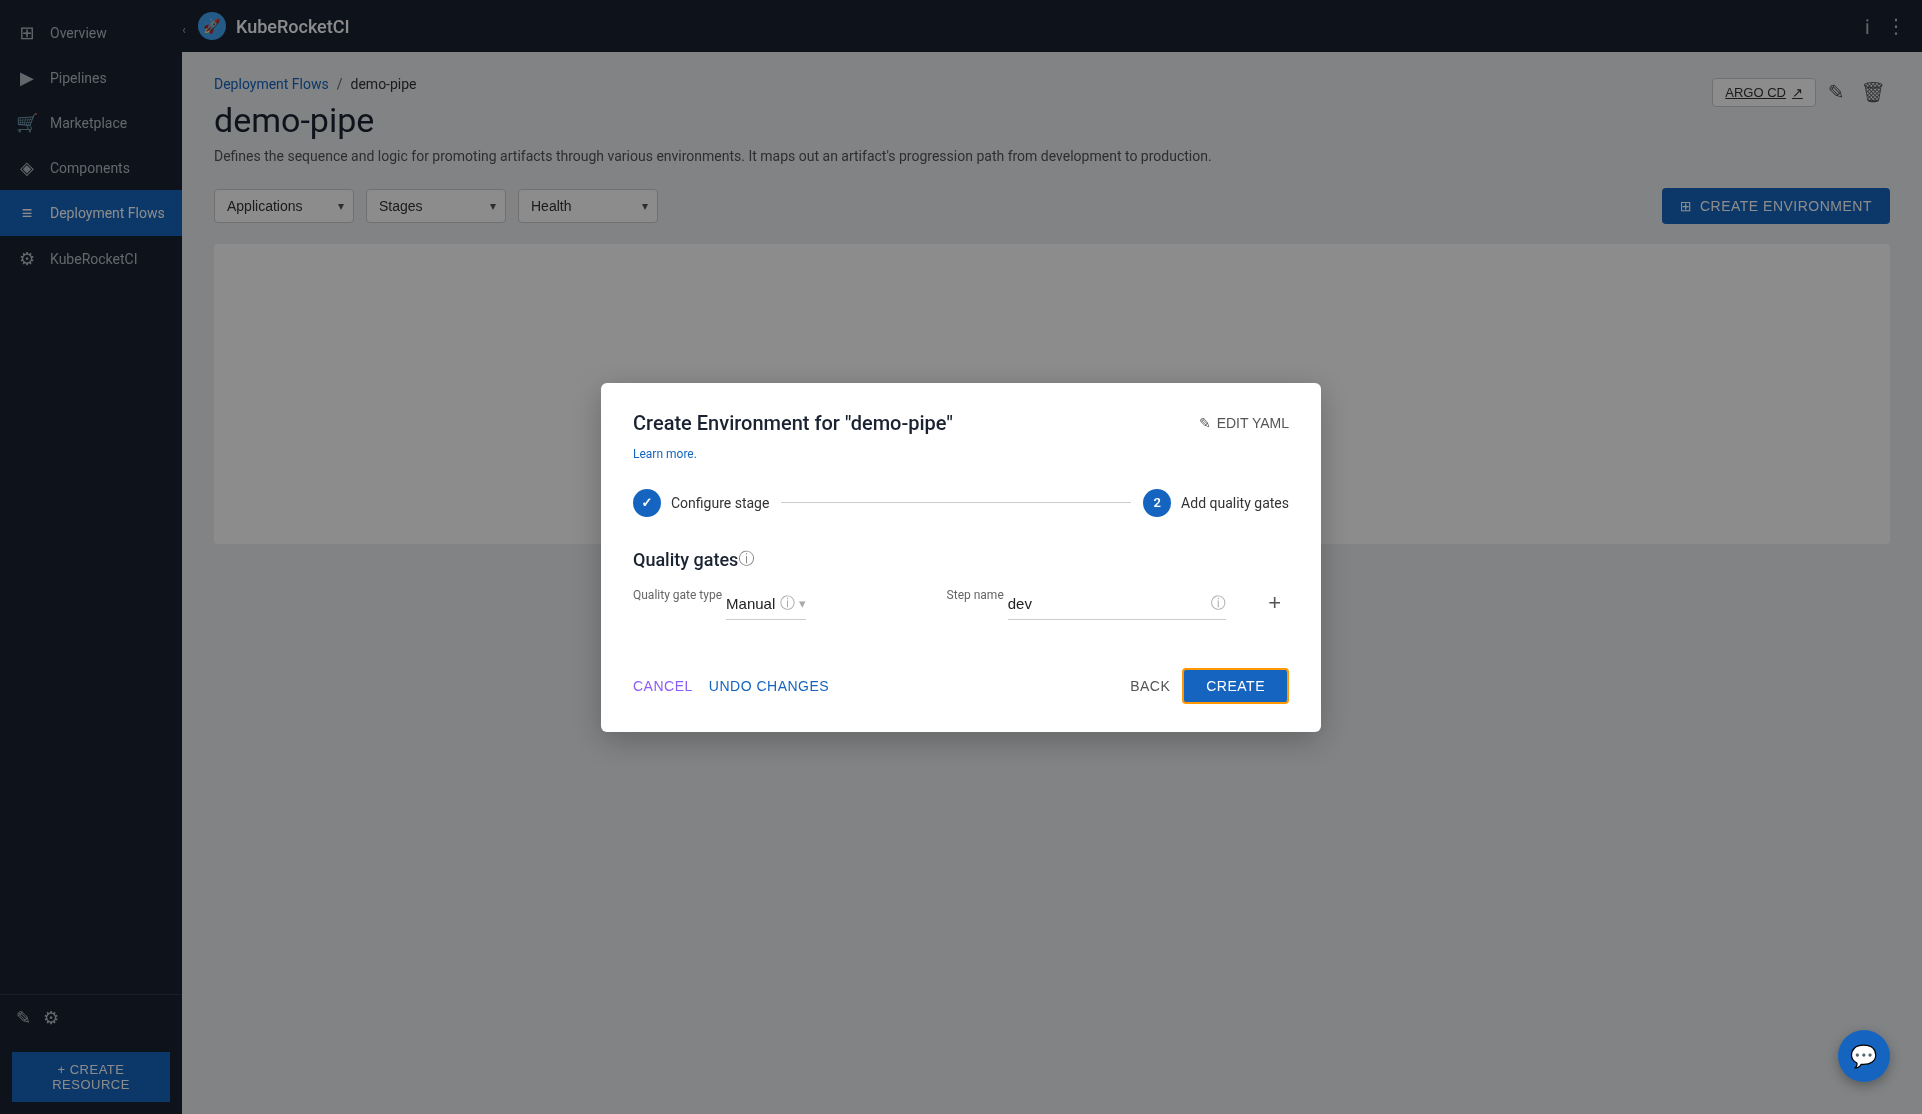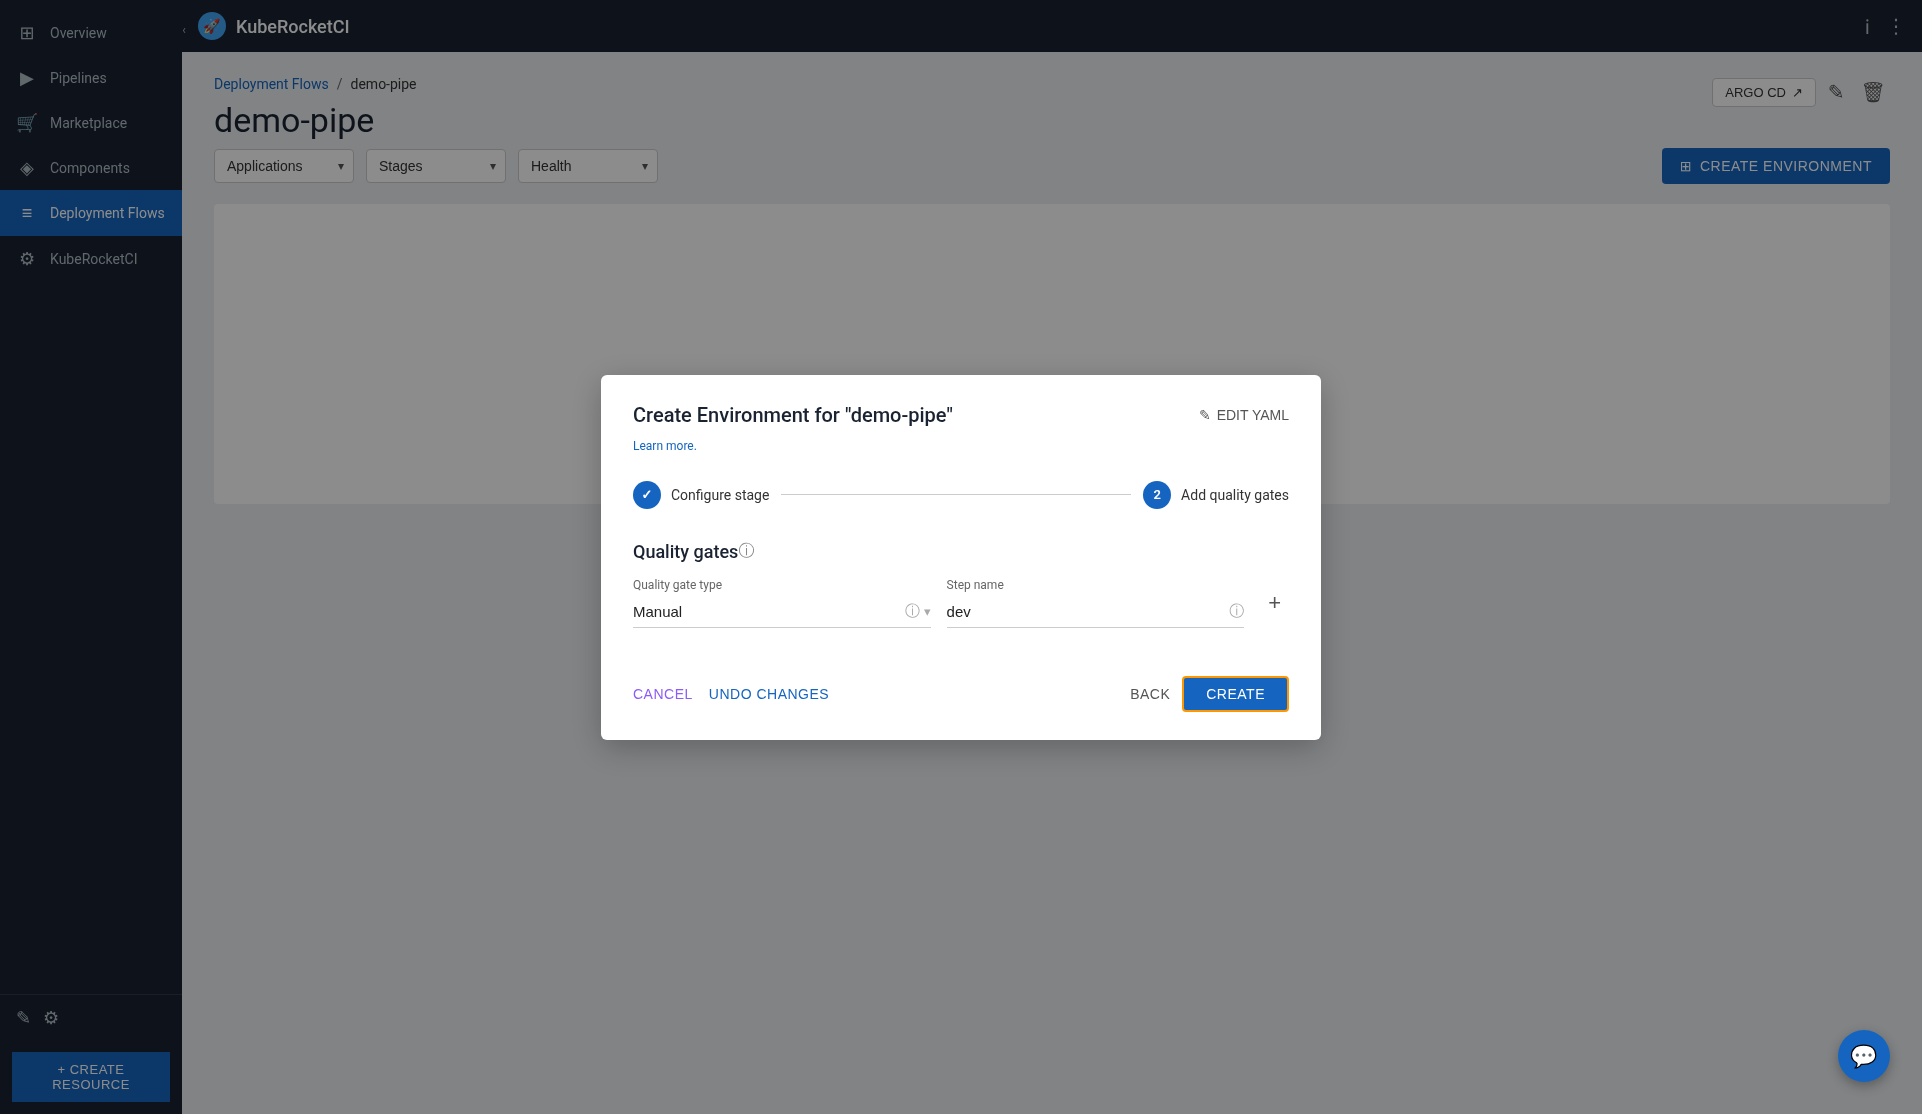"ARGO CD" .argo-btn { text-decoration: none -> underline }
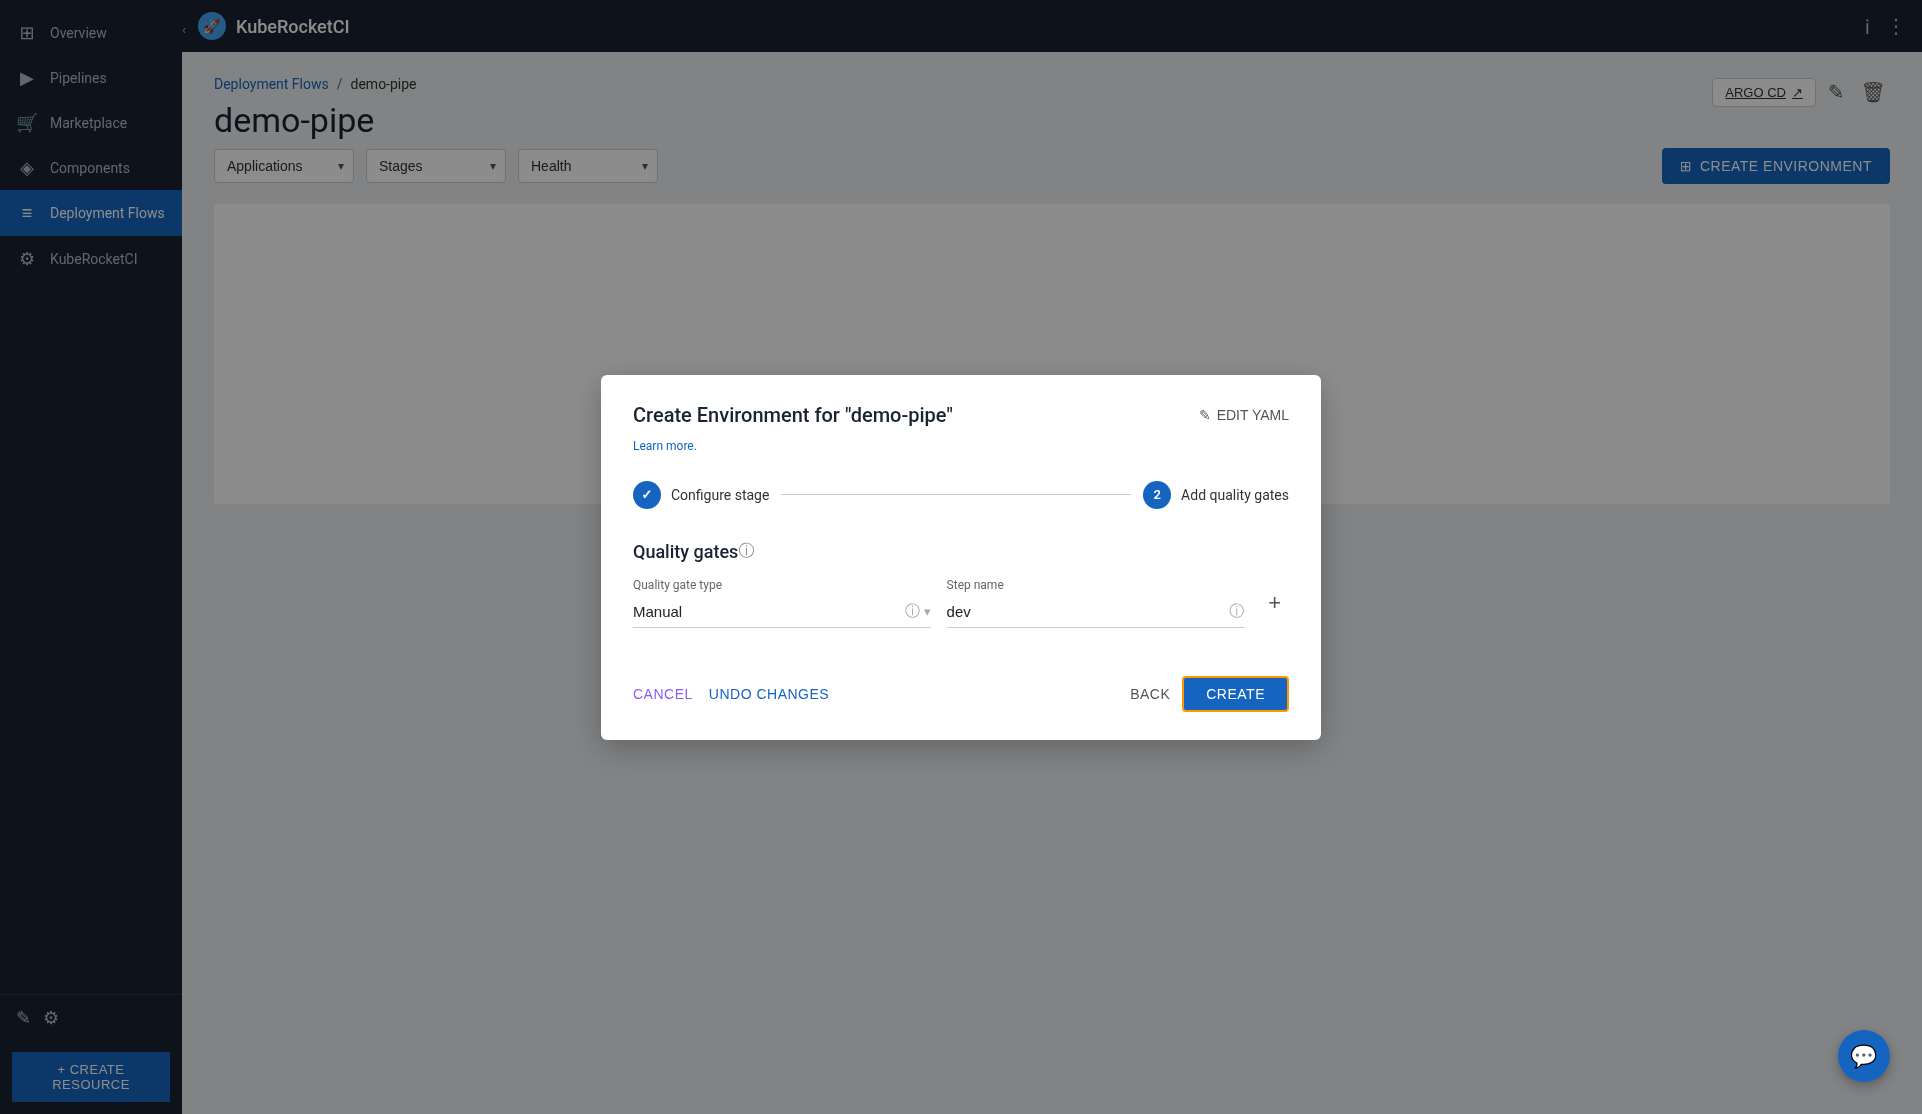"Defines the sequence and logic" p.page-description { html: none -> <p>Defines the sequence and logic for promoting artifacts through various environments. It maps out an artifact's progression path from development to production.</p> }
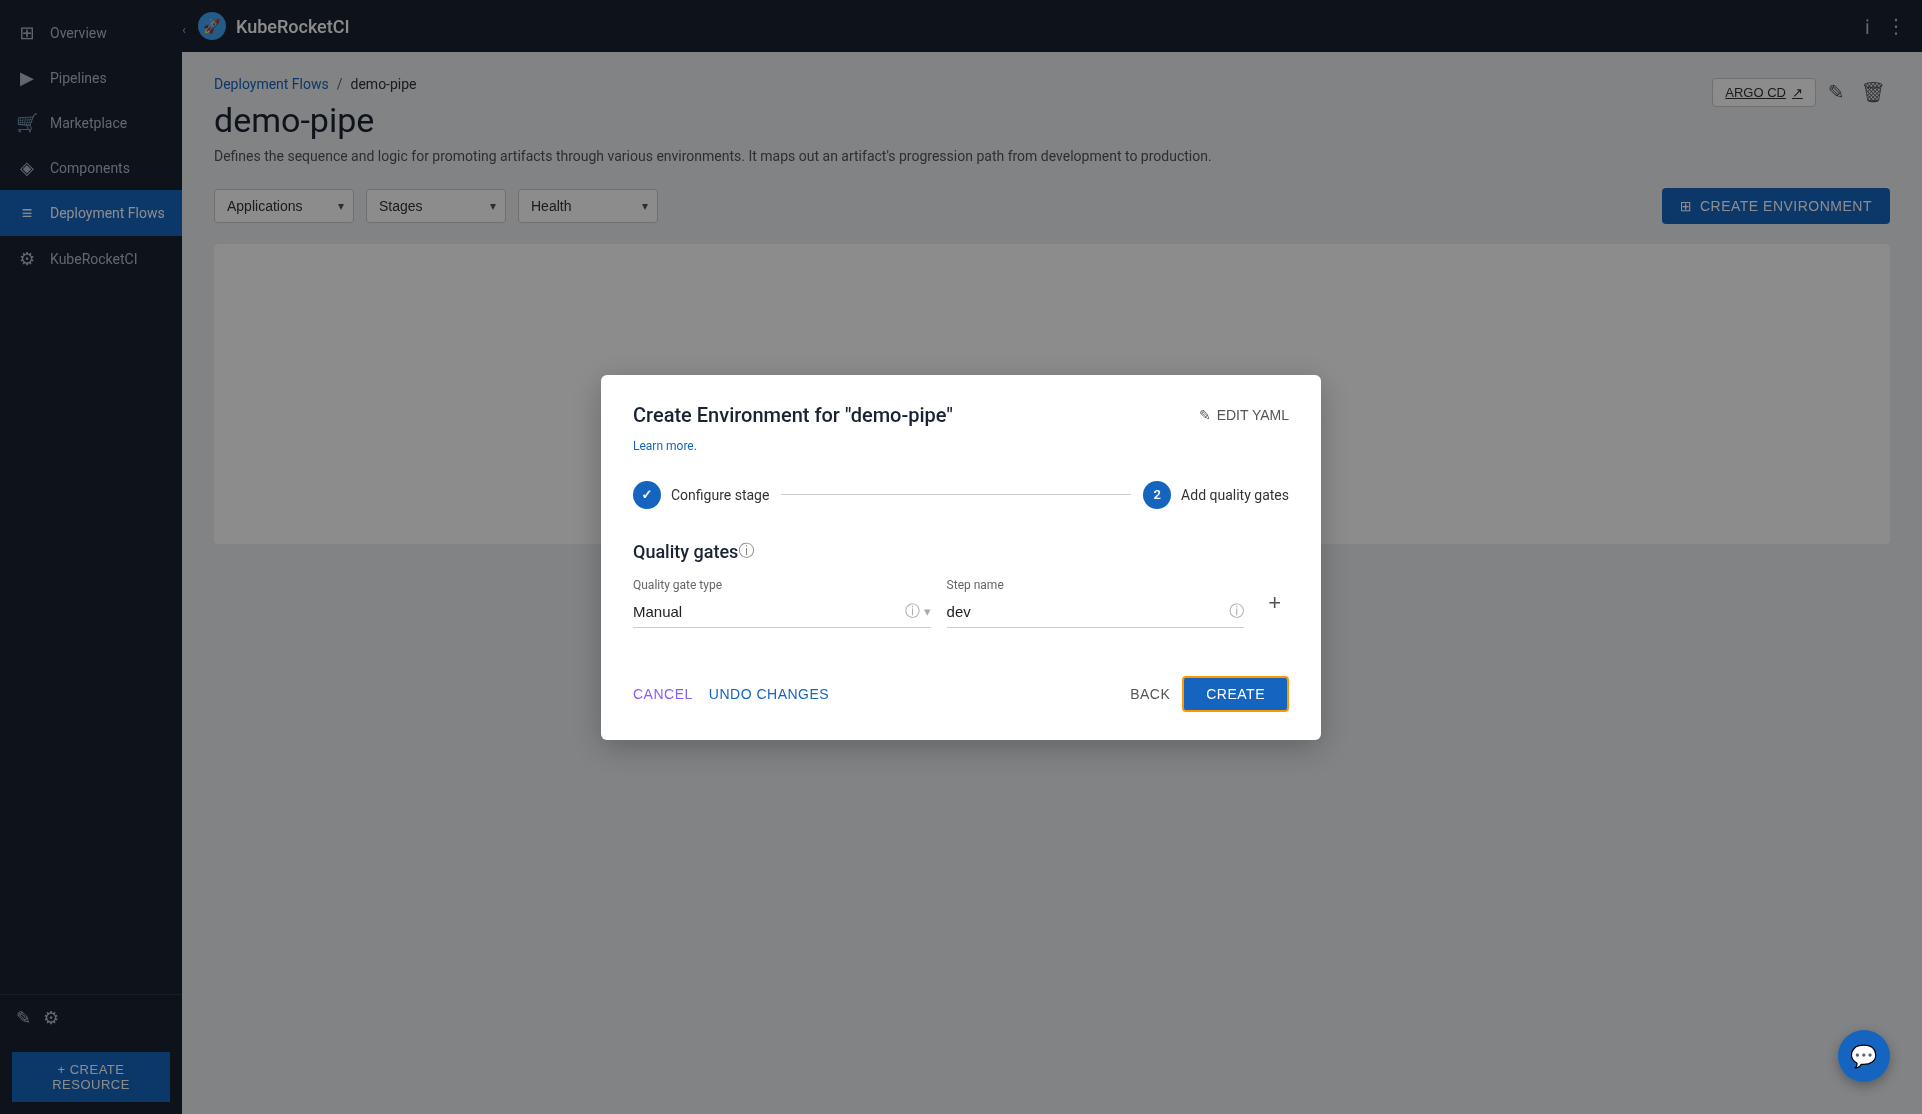"Quality gate type" .field-group { flex-direction: column -> row }
